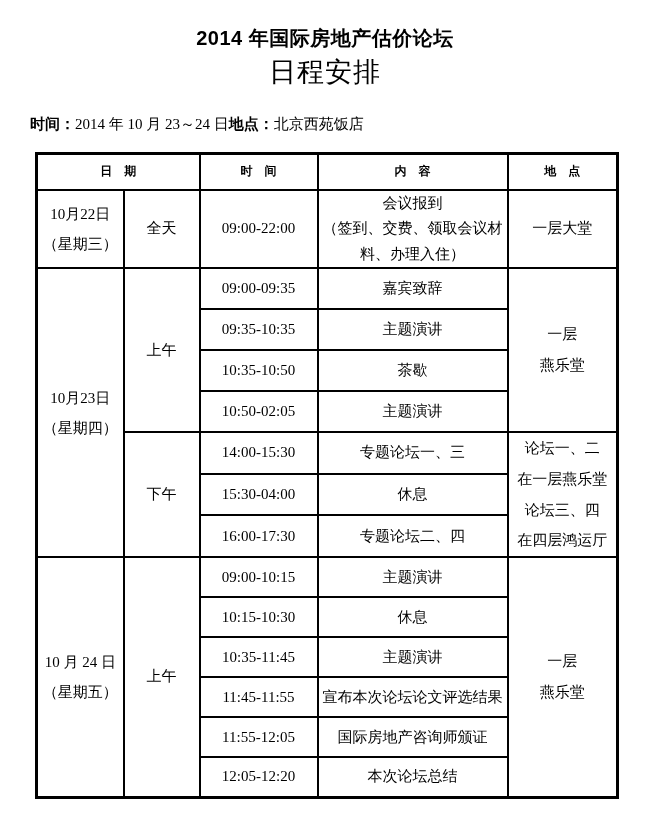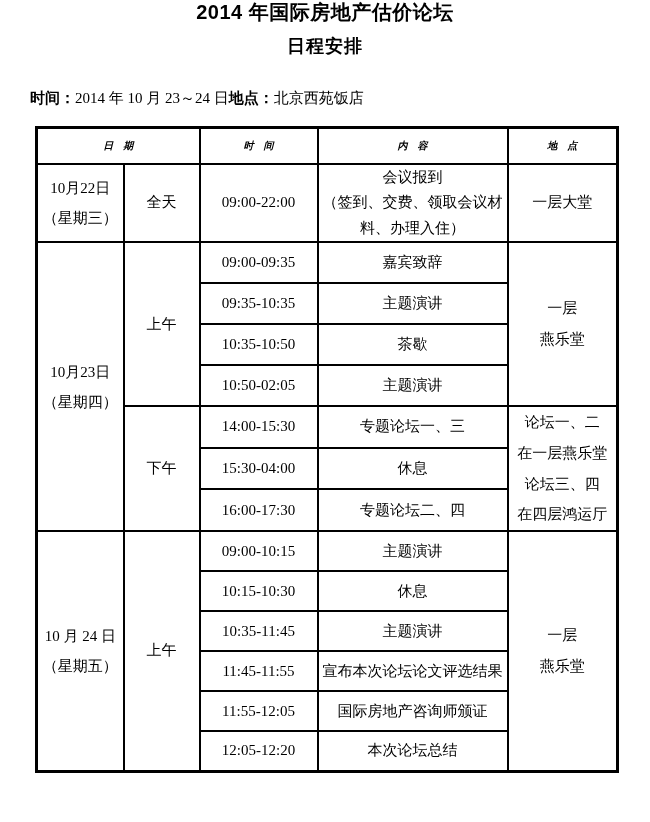"2014 年国际房地产估价论坛" .doc-title { padding-top: none -> 26px }
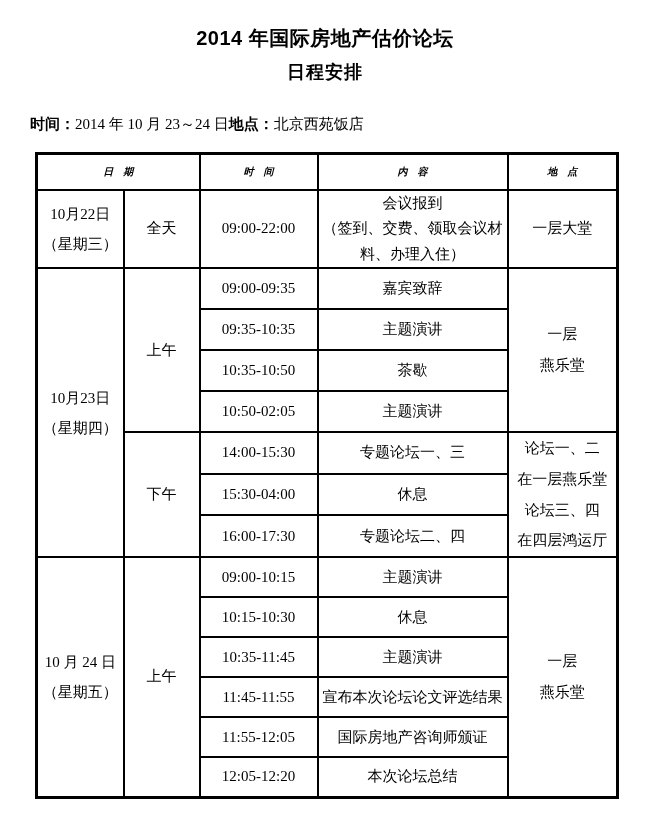"日程安排" .doc-subtitle { font-size: 18px -> 27px; font-weight: 700 -> 400 }
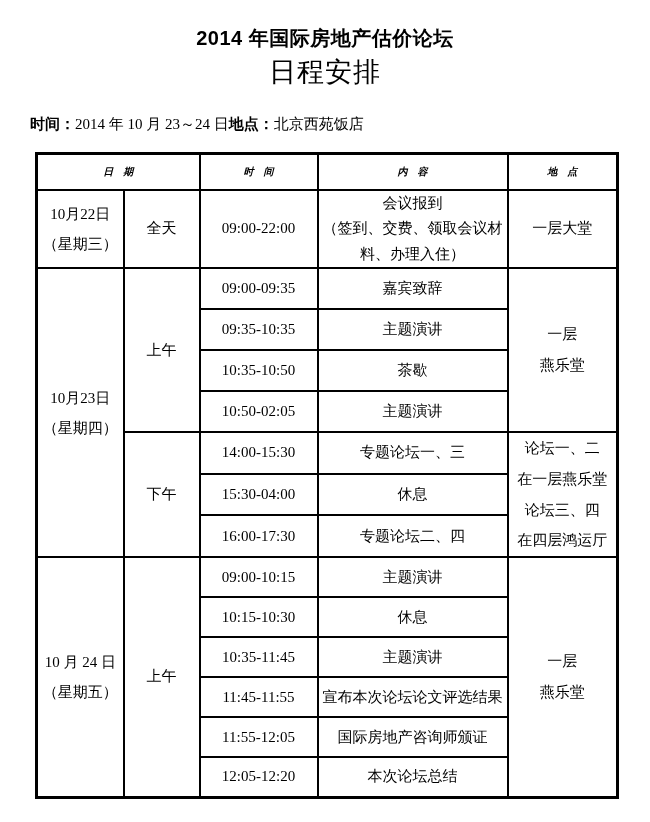"日 期" table.schedule th { font-size: 10px -> 12px; font-style: italic -> none }
